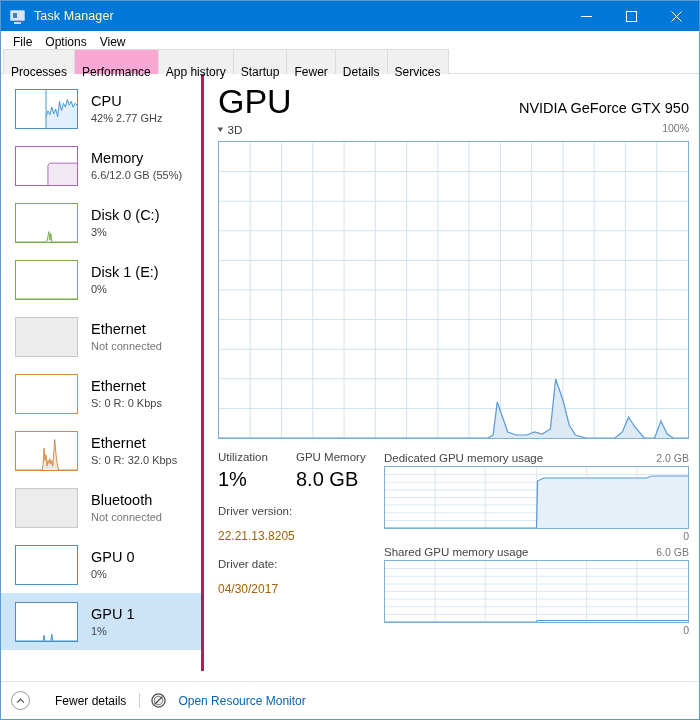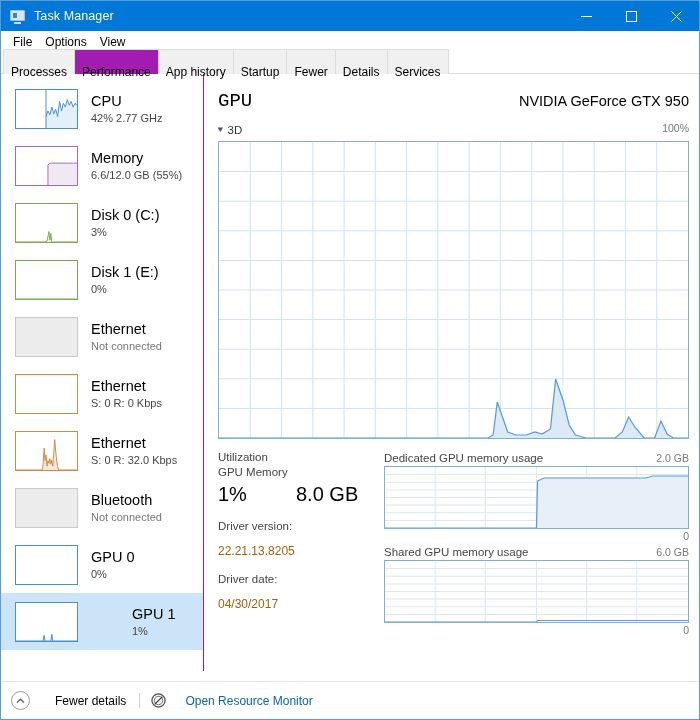"Performance" .tab.active { background: #a21caf -> #f9a8d4 }
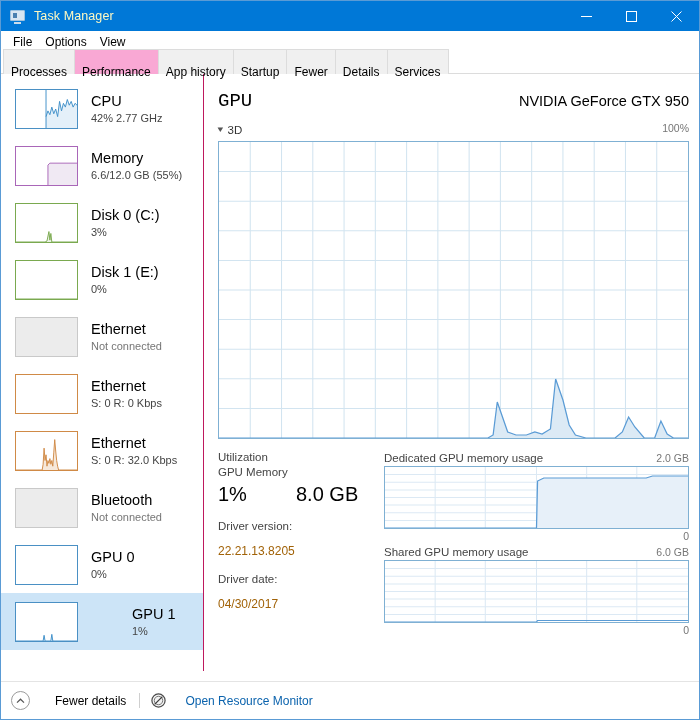"CPU" .sidebar { border-right: 1px solid #be185d -> 3px solid #be185d }
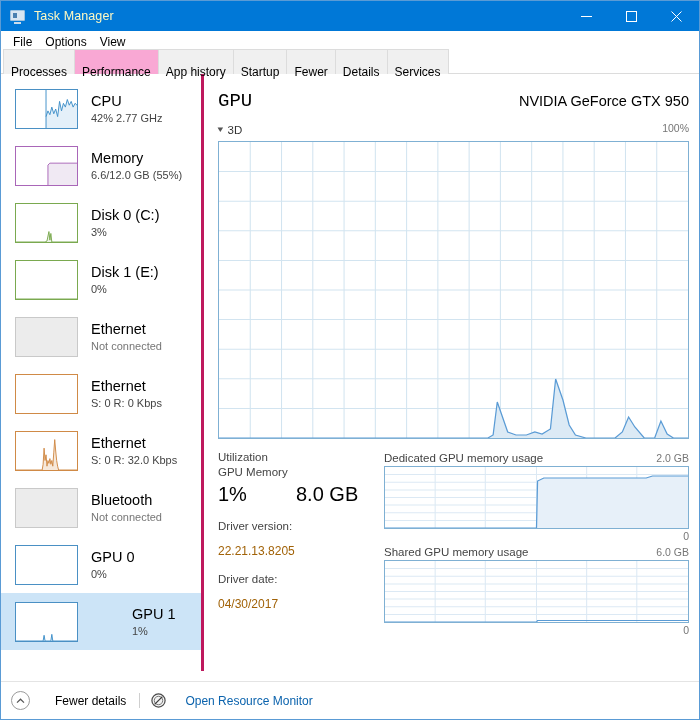"GPU" .main-title { font-family: Liberation Mono, monospace -> none; font-size: 19px -> 34px }
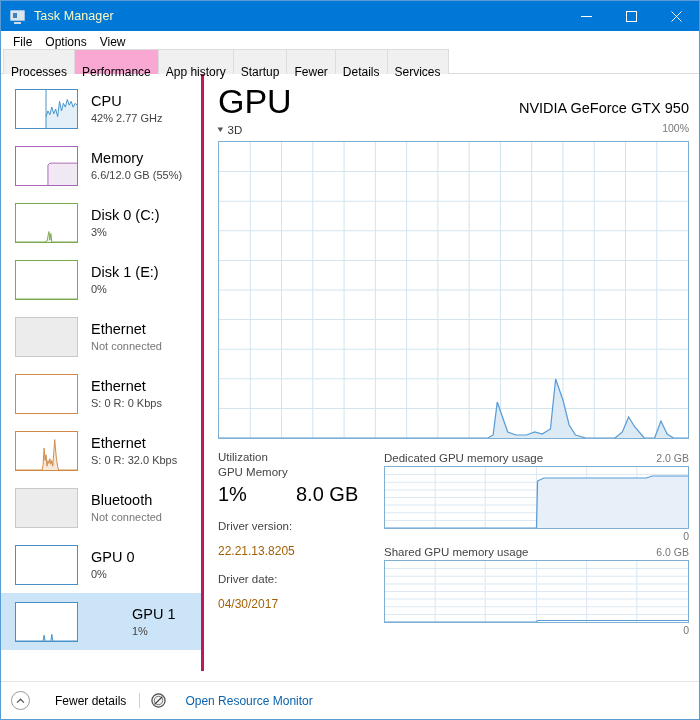"Utilization" .stat-heads { flex-direction: column -> none }
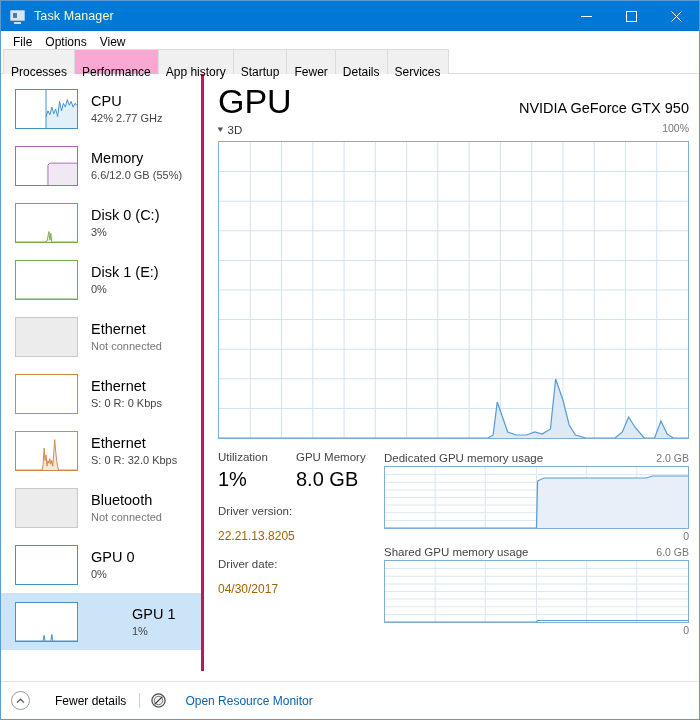"GPU 1" .si.selected { gap: 41px -> none }
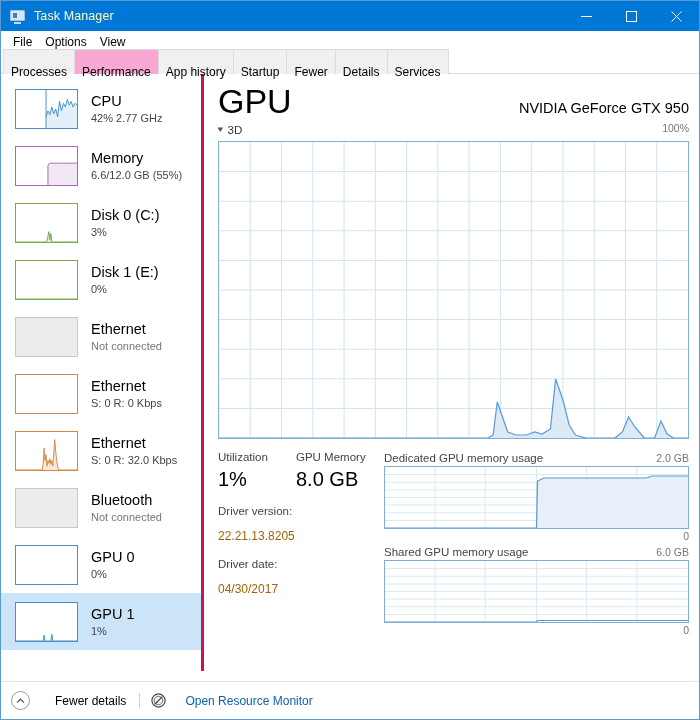"Open Resource Monitor" .rm { gap: 19px -> 12px }
